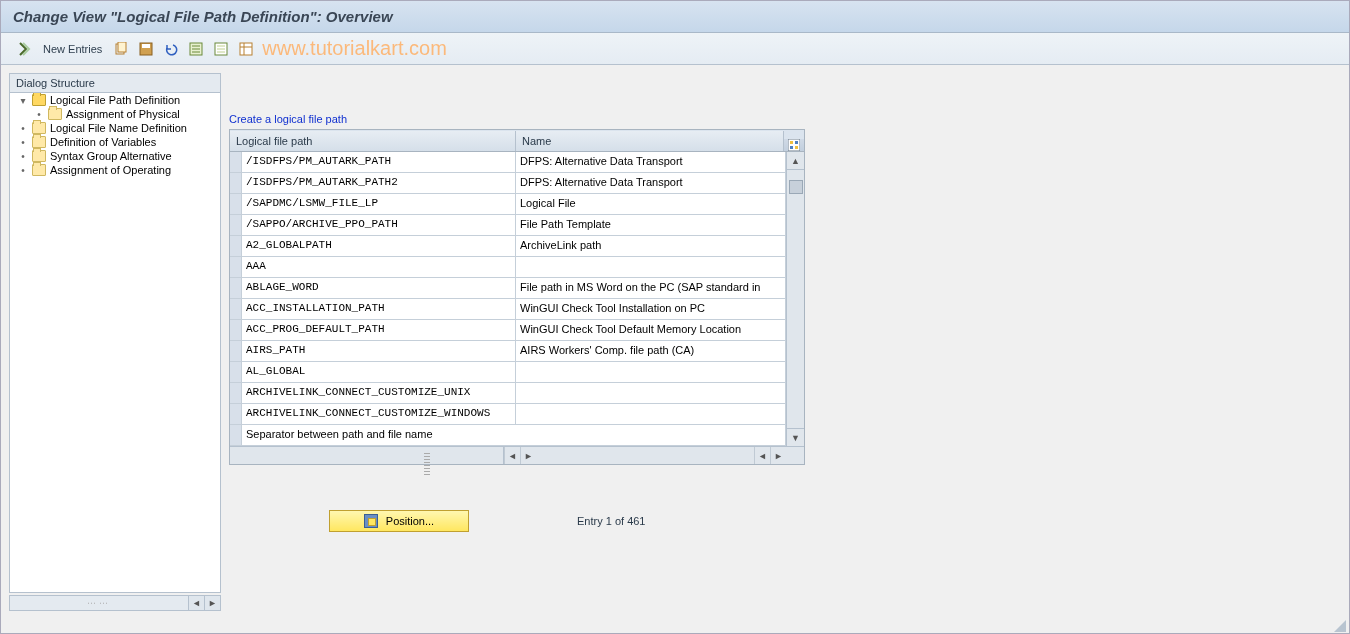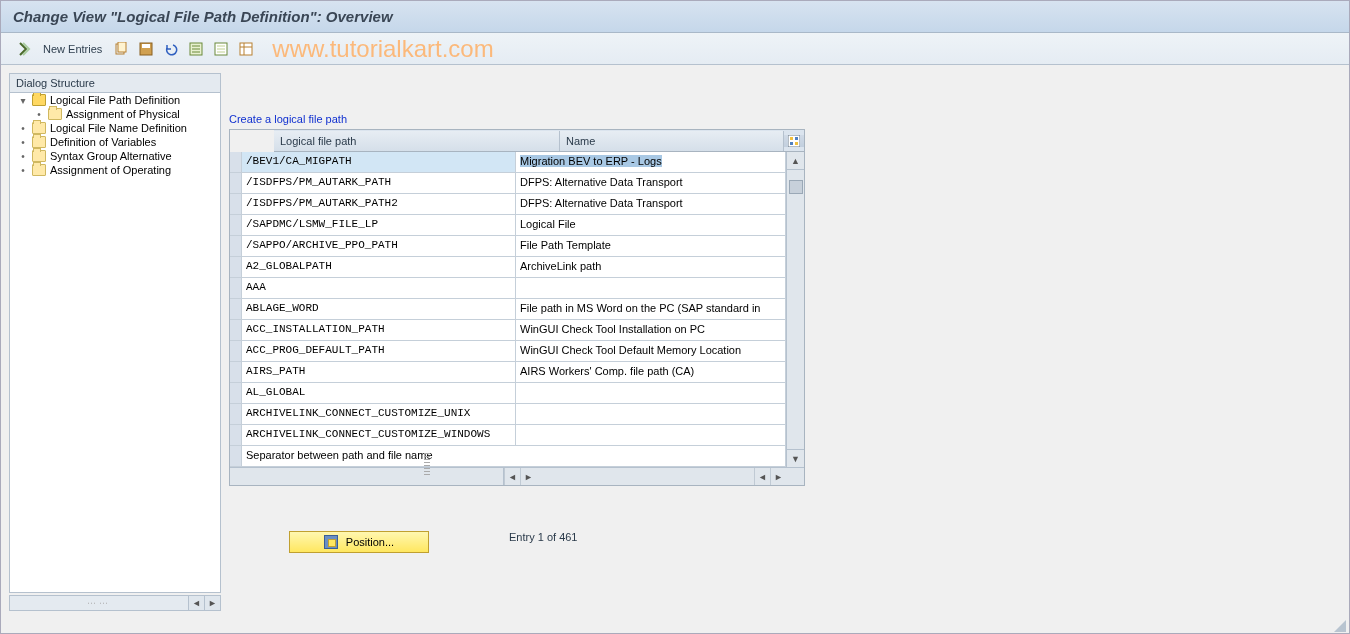"www.tutorialkart.com" .watermark { font-size: 24px -> 20px; margin-left: 10px -> none }
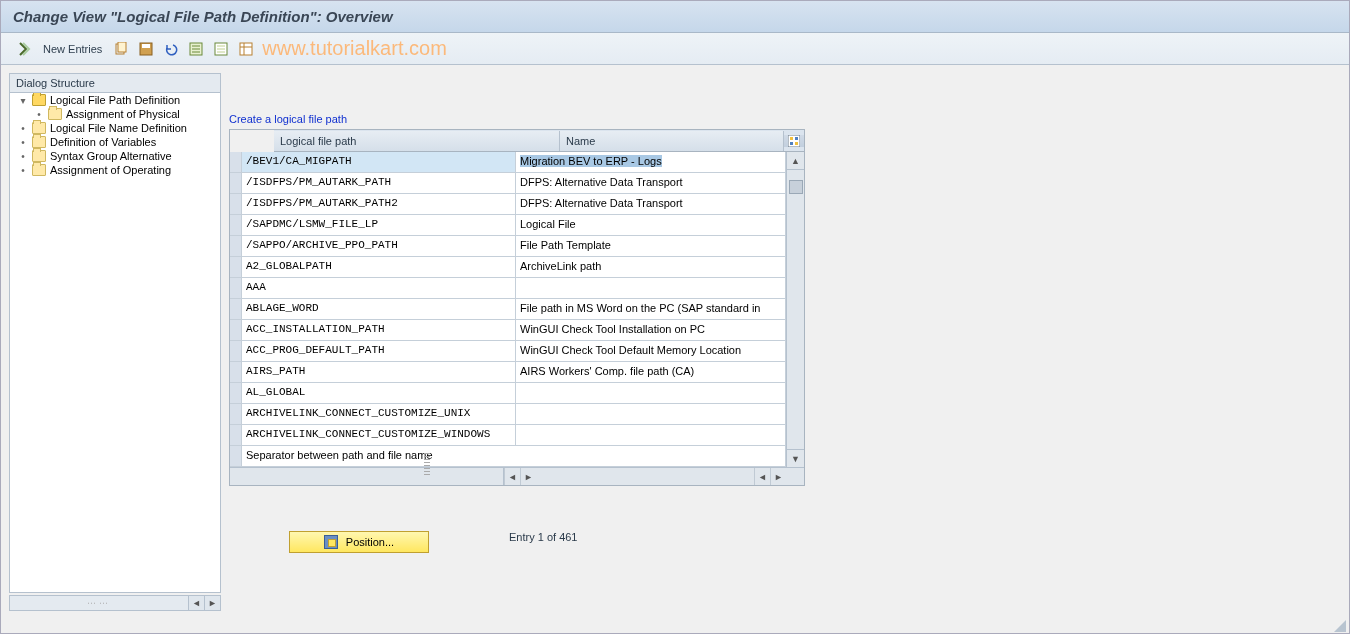"Logical file path" .thead { align-items: center -> flex-end; margin-left: 44px -> none }
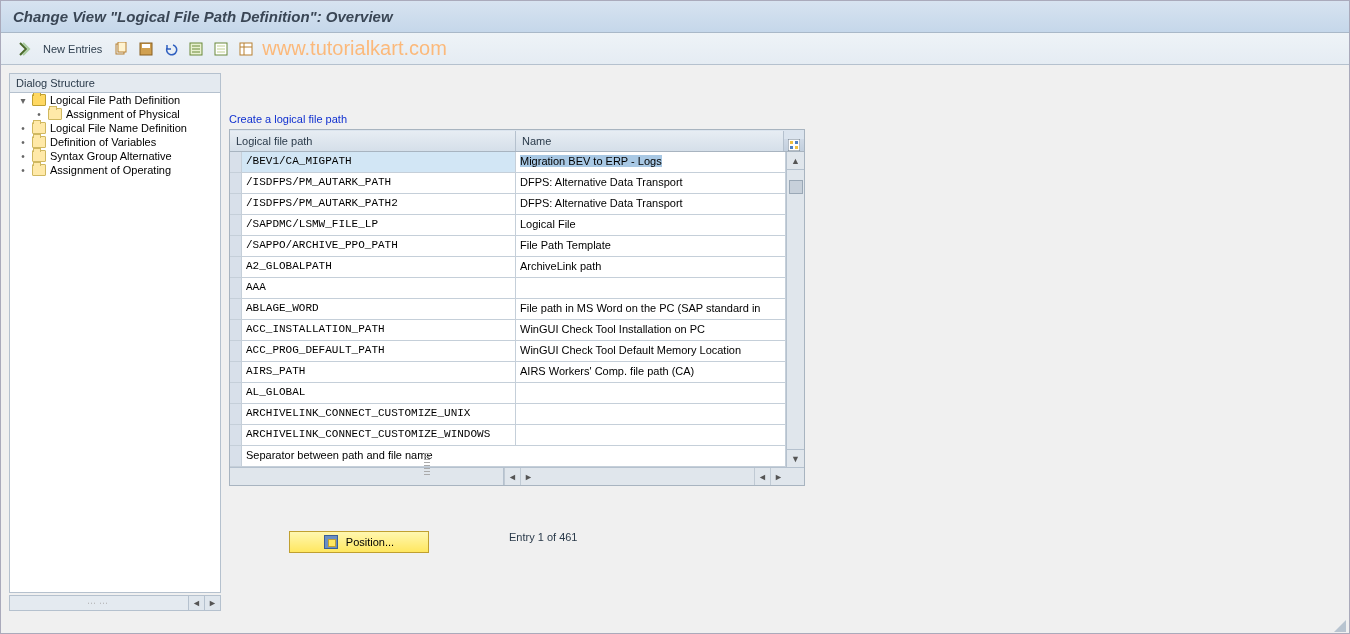"/BEV1/CA_MIGPATH" div.row { html: <div> <div></div> <div>/BEV1/CA_MIGPATH</div> <div><span>Migration BEV to ERP - Logs</span></div> </div> -> none }
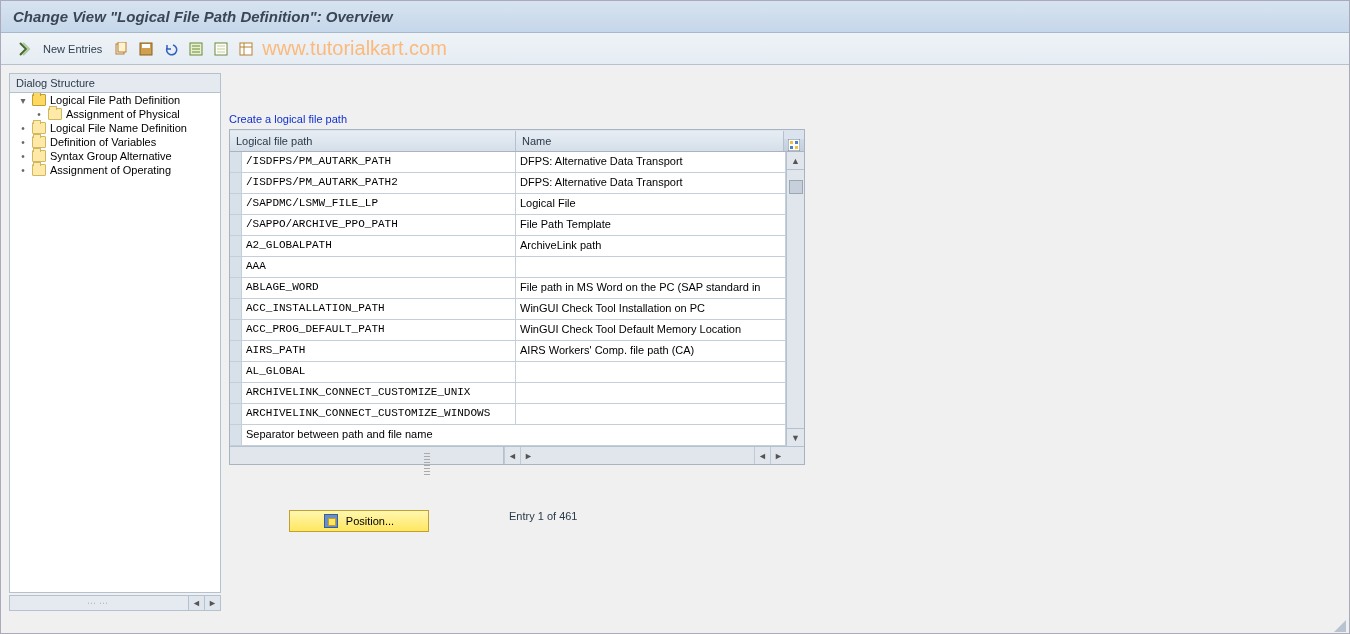"Position..." .position-area { align-items: flex-start -> center; gap: 80px -> 108px; margin-left: 60px -> 100px }
